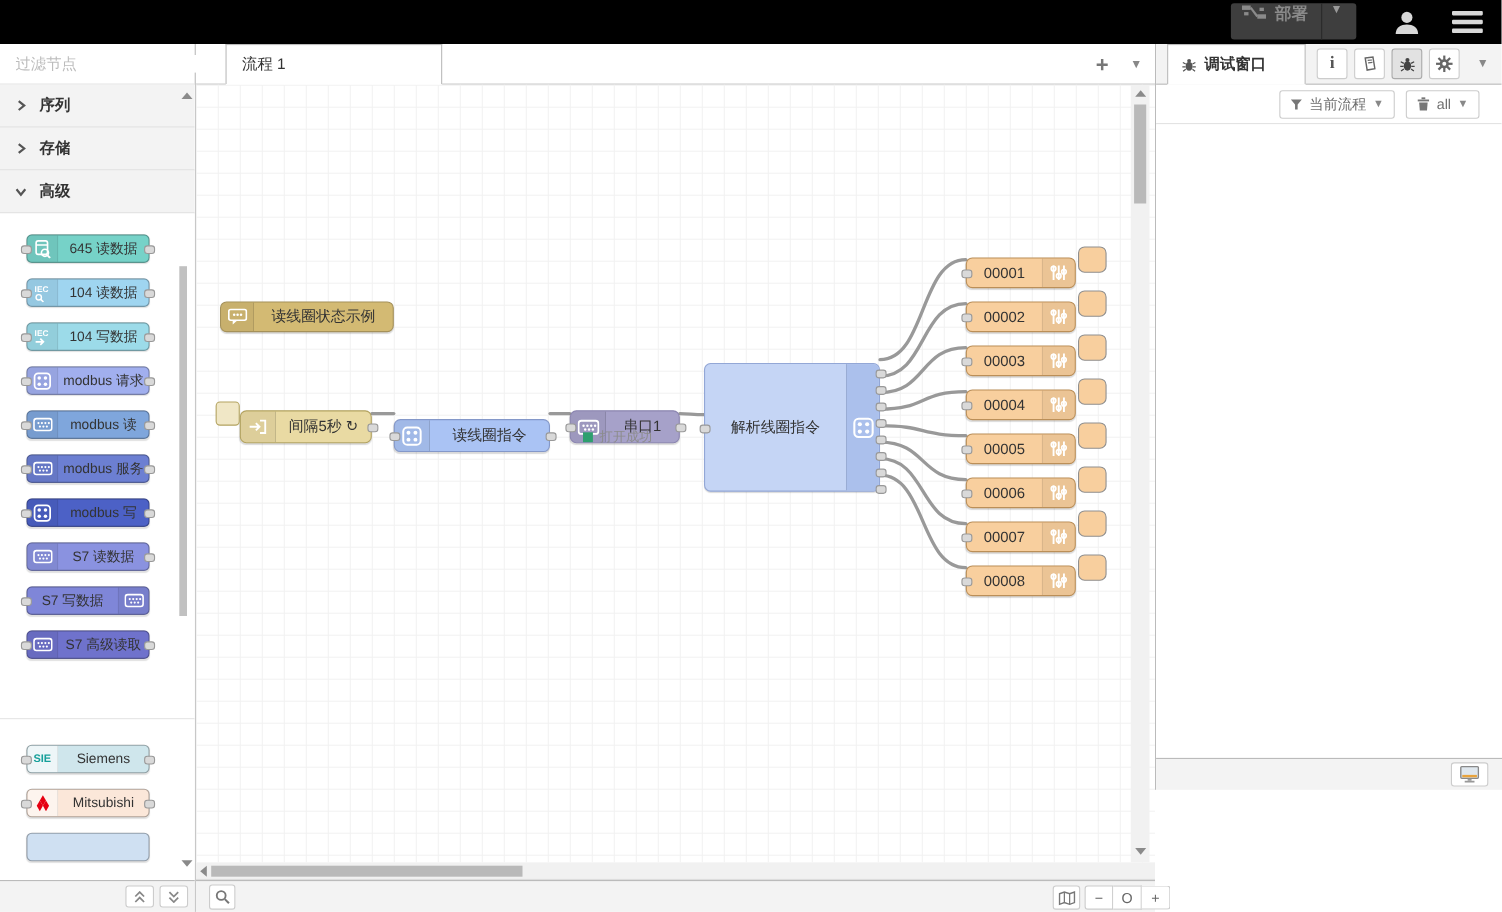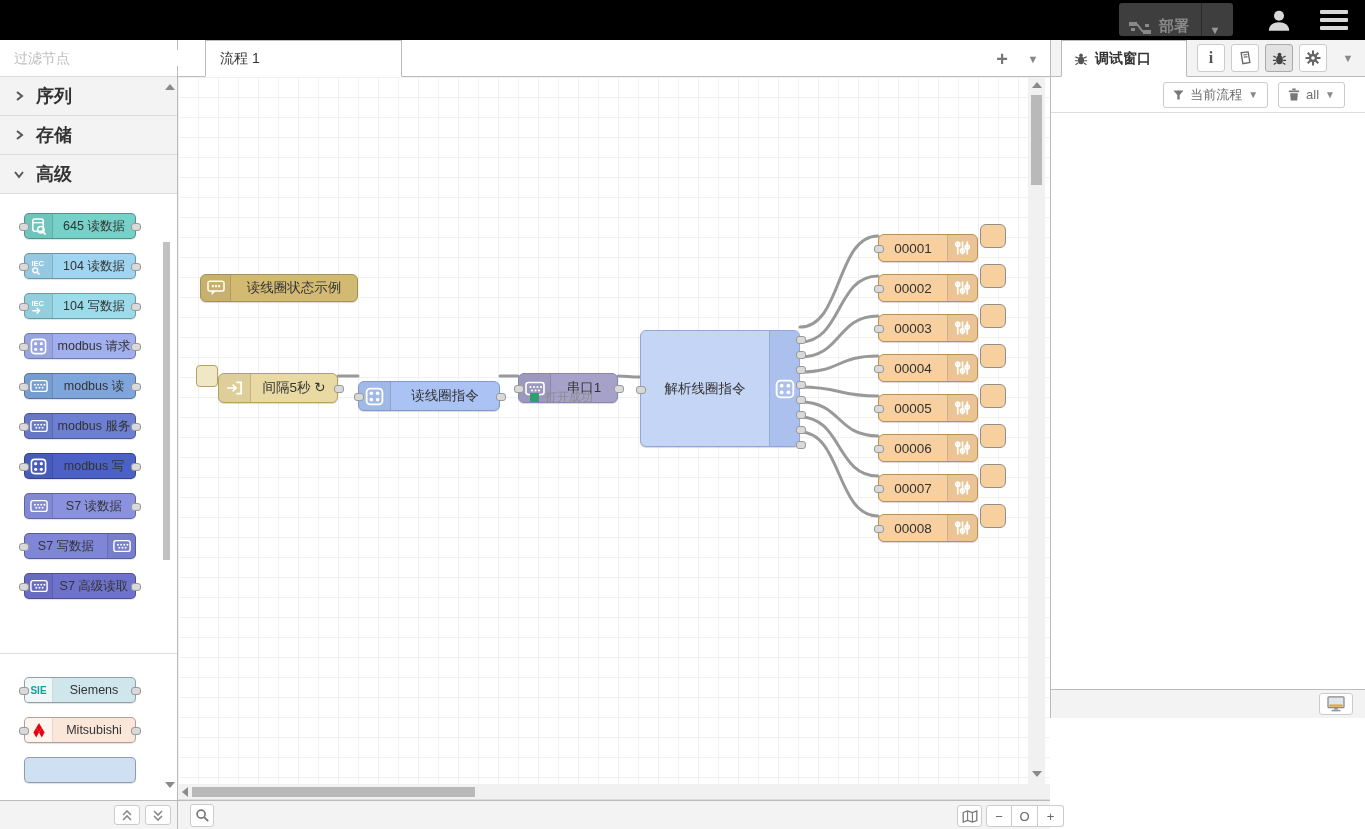"部署" .deploy-btn { align-items: flex-end -> flex-start }
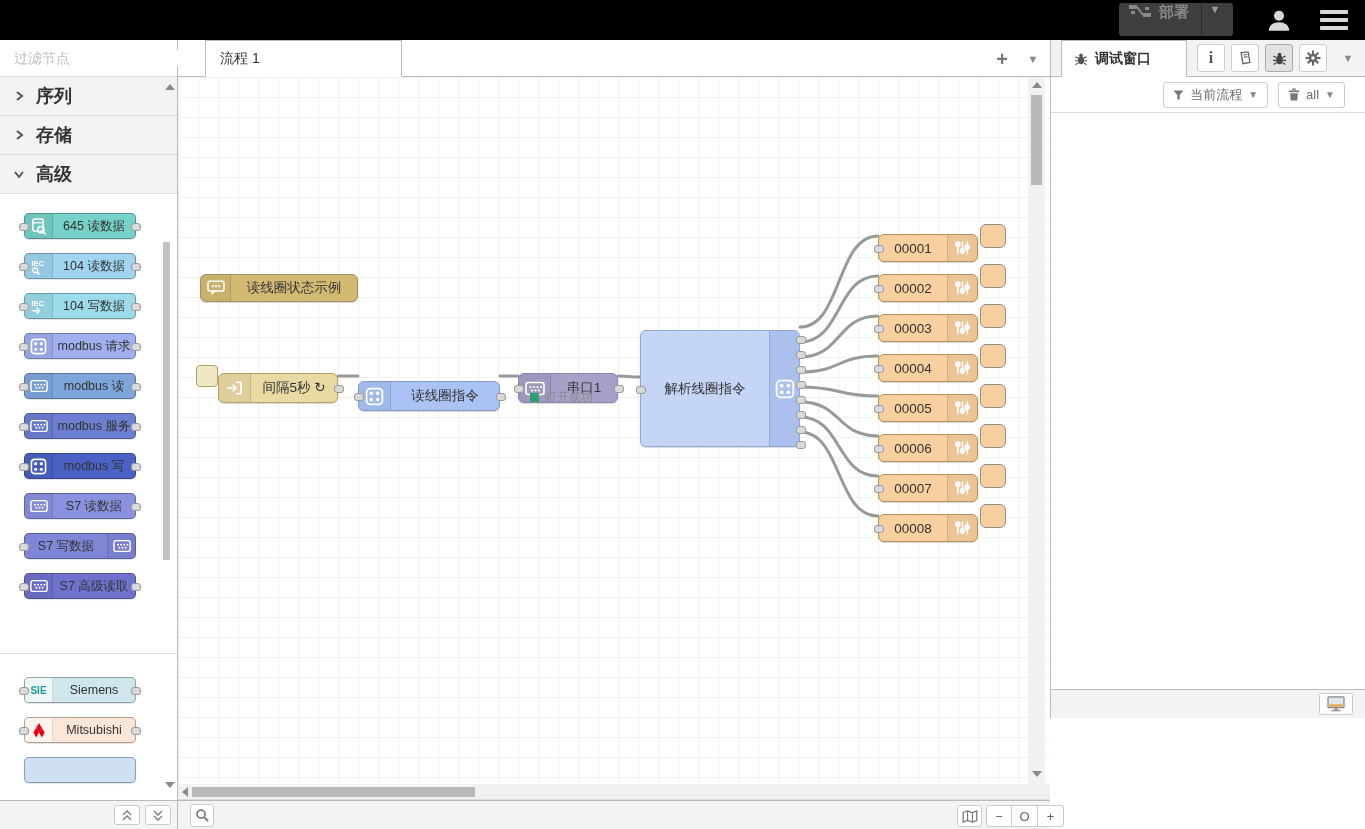"序列" .pal-cat .cat-label { font-size: 18px -> 14px }
